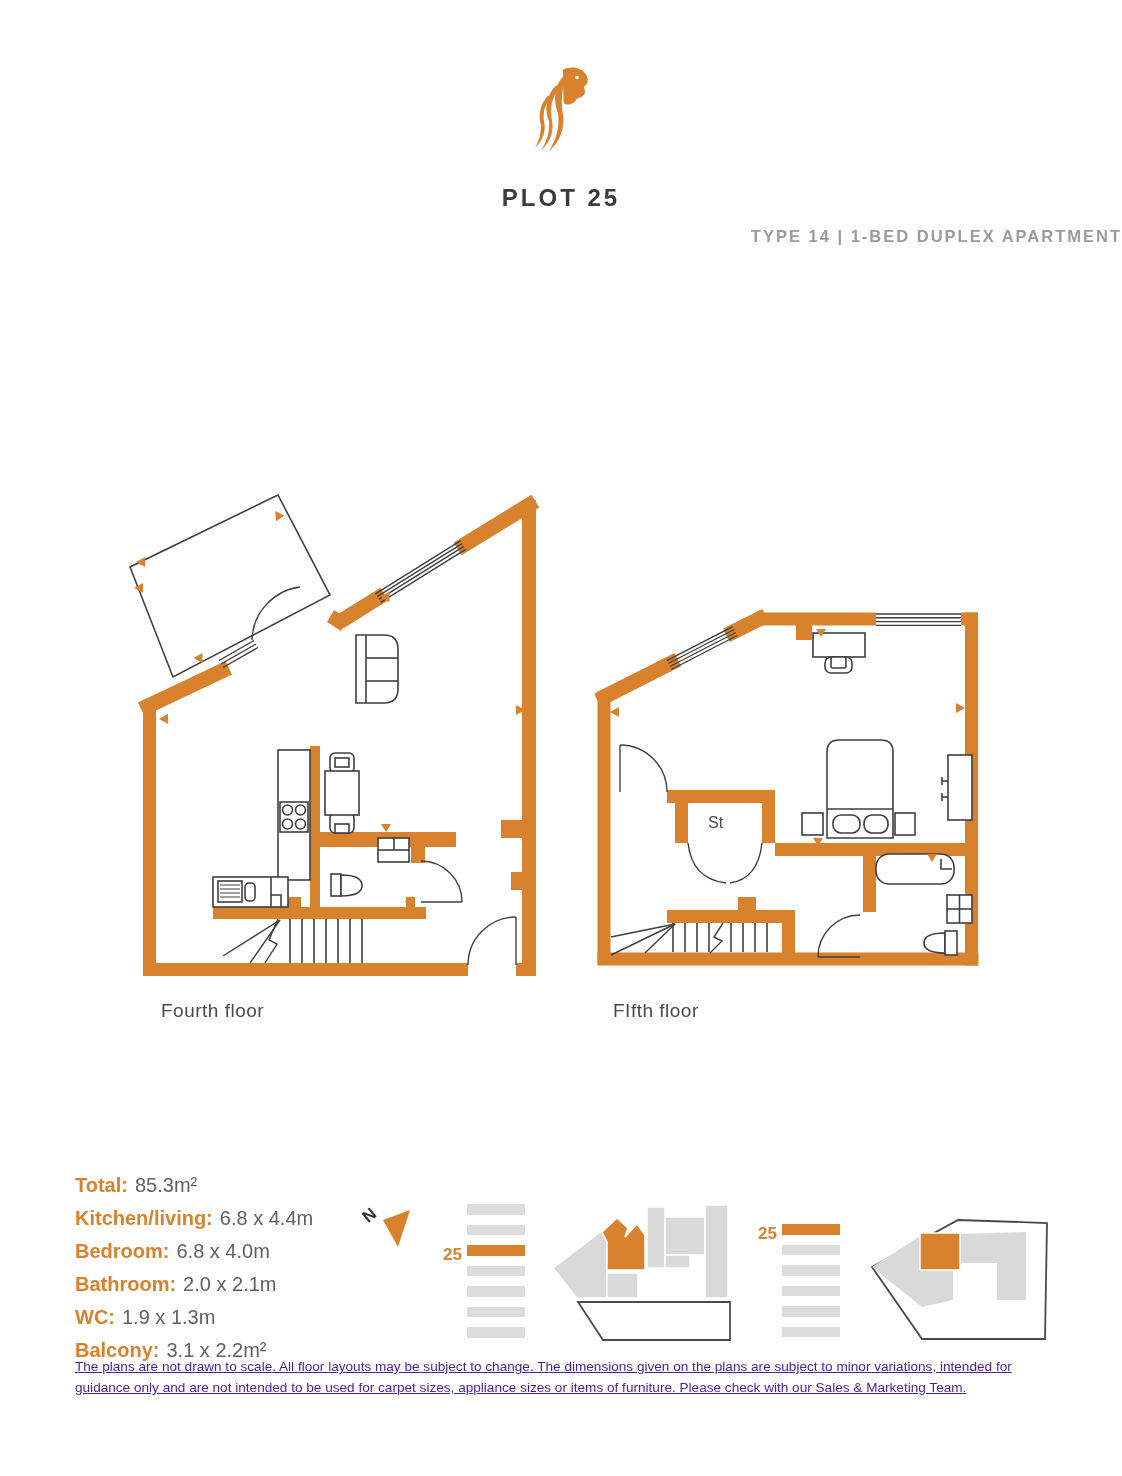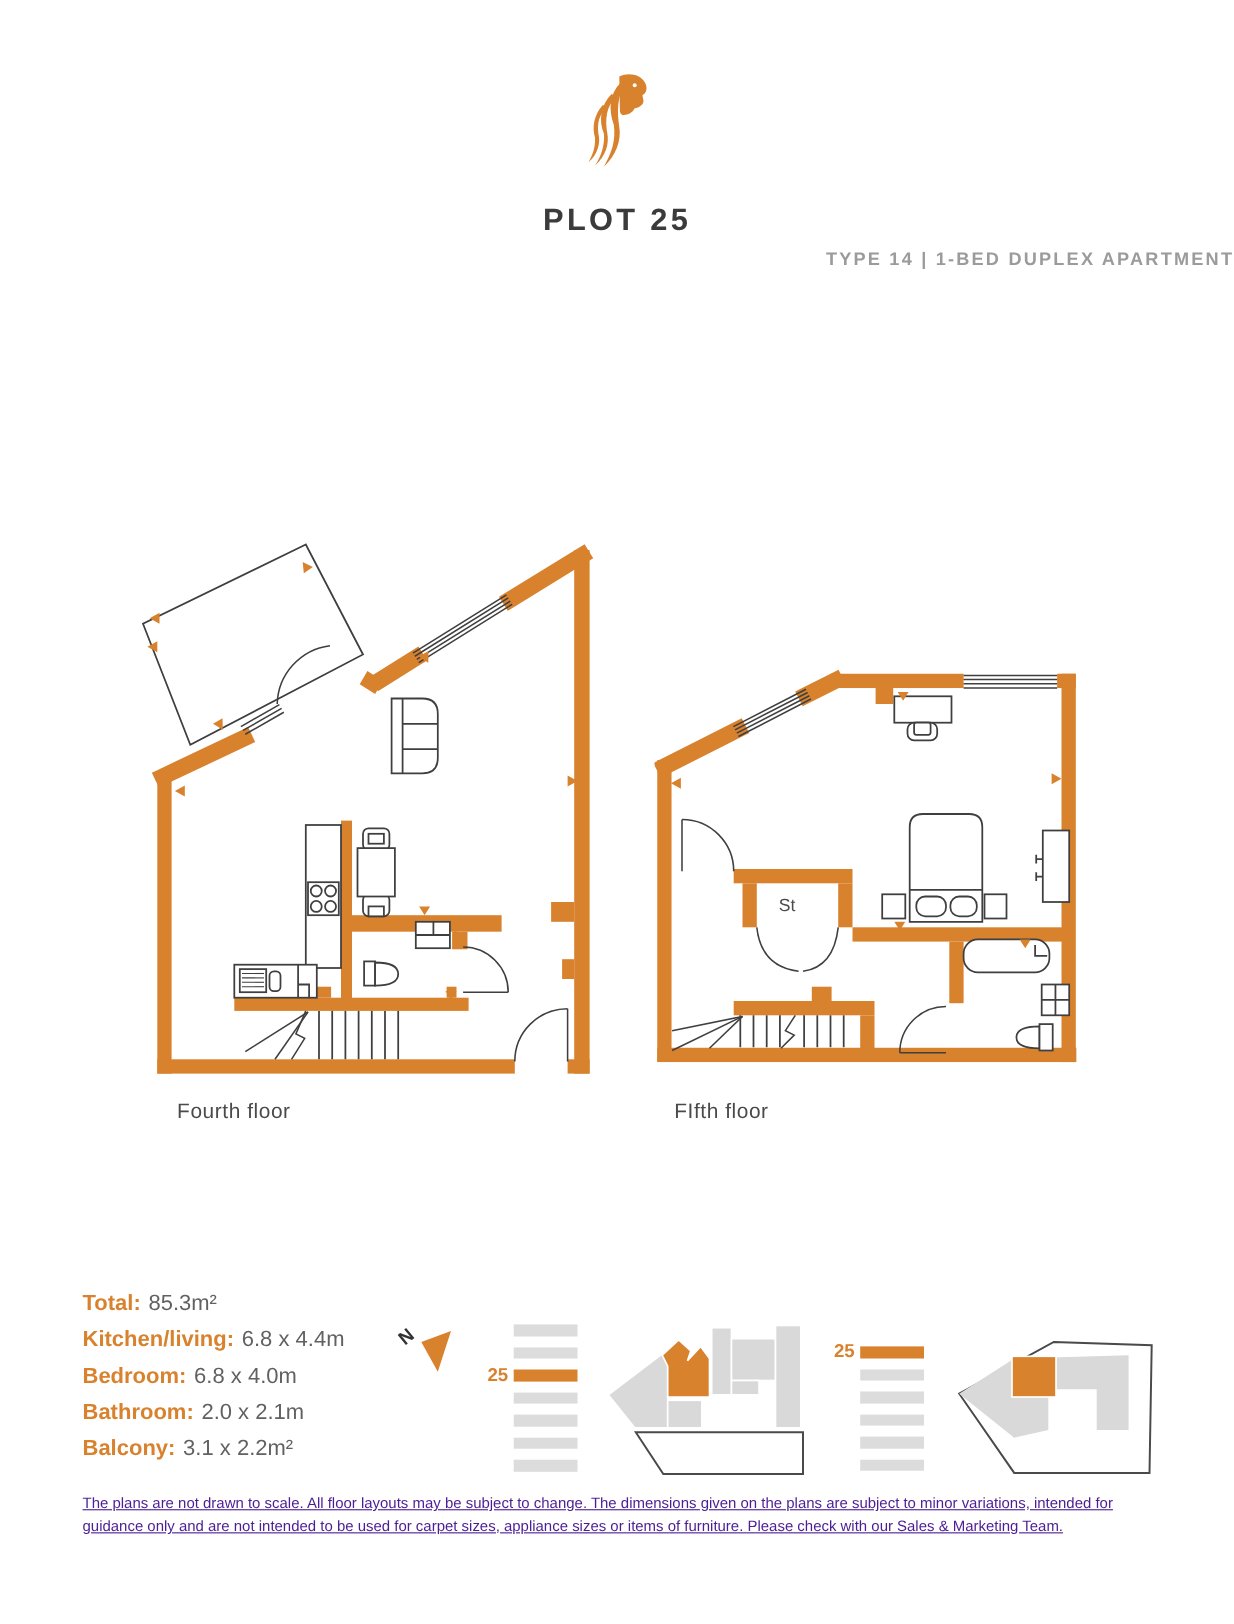"PLOT 25" #title { font-size: 28px -> 24px }
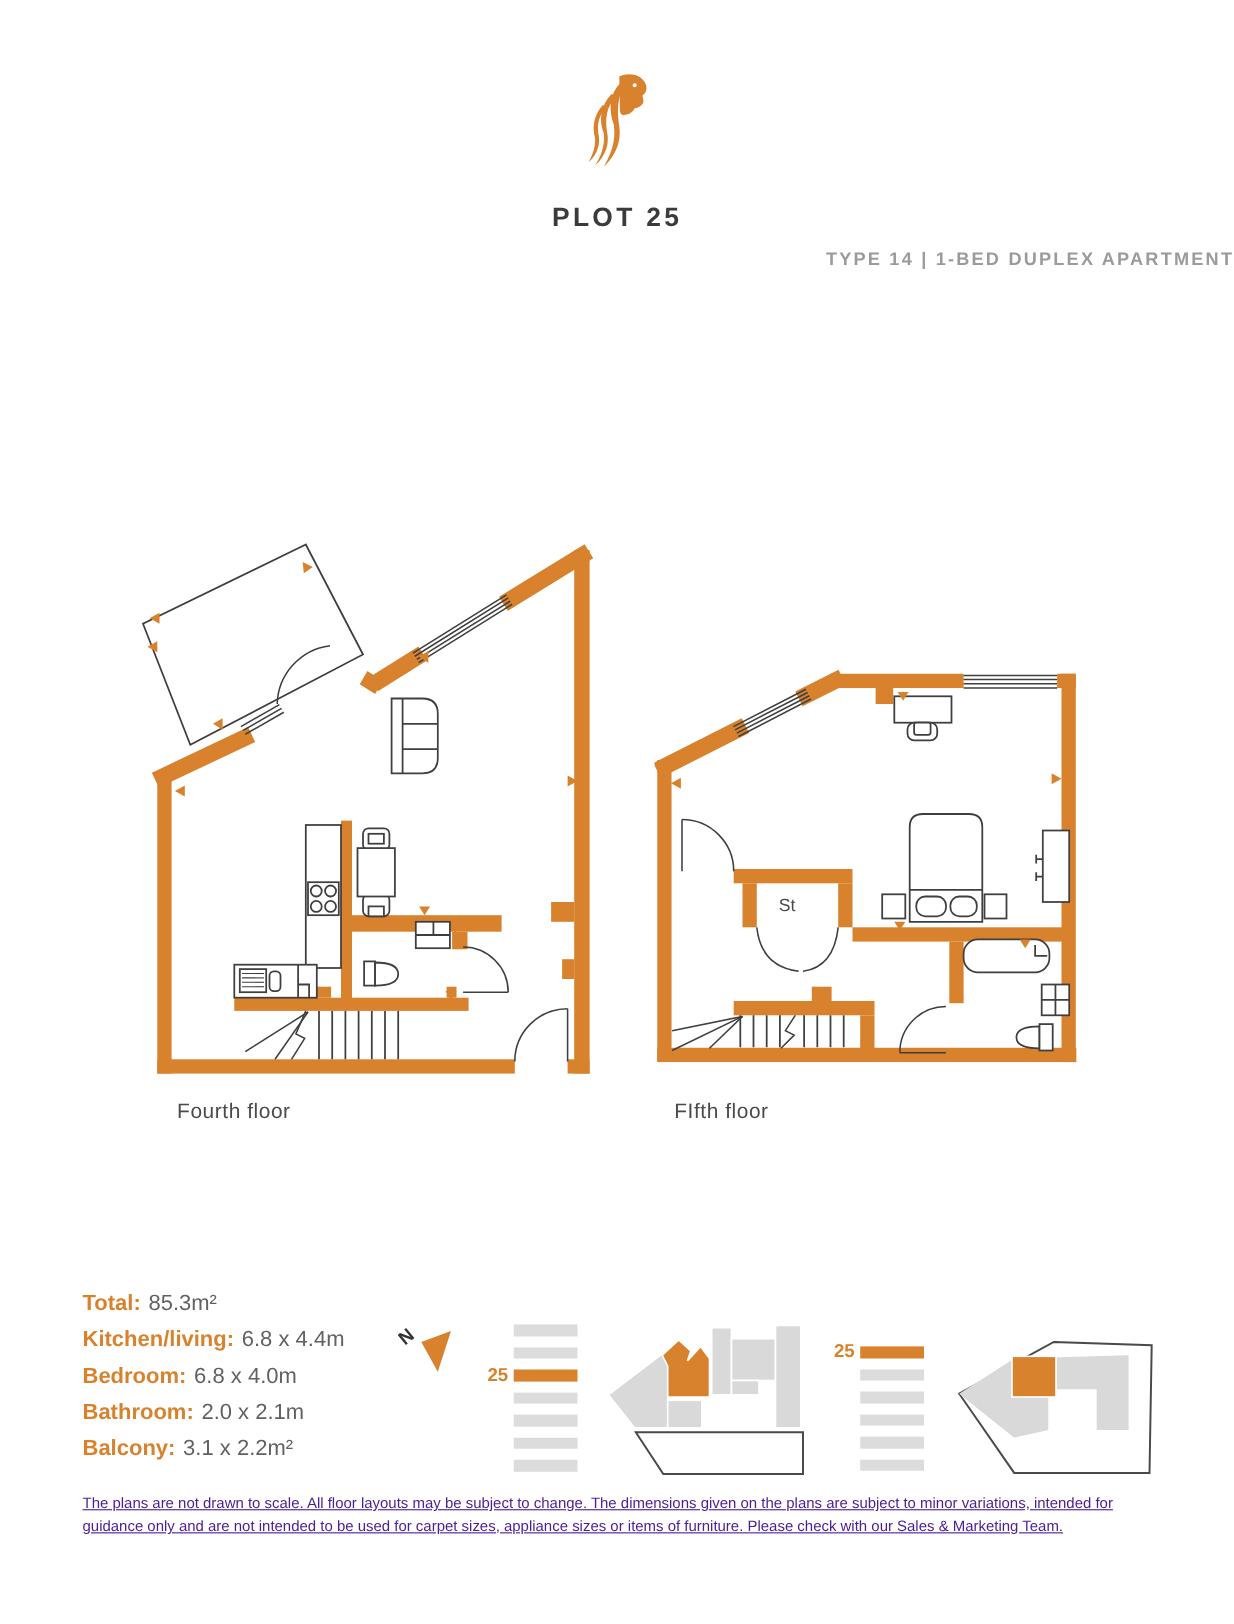"25" .stack-row { align-items: center -> none }
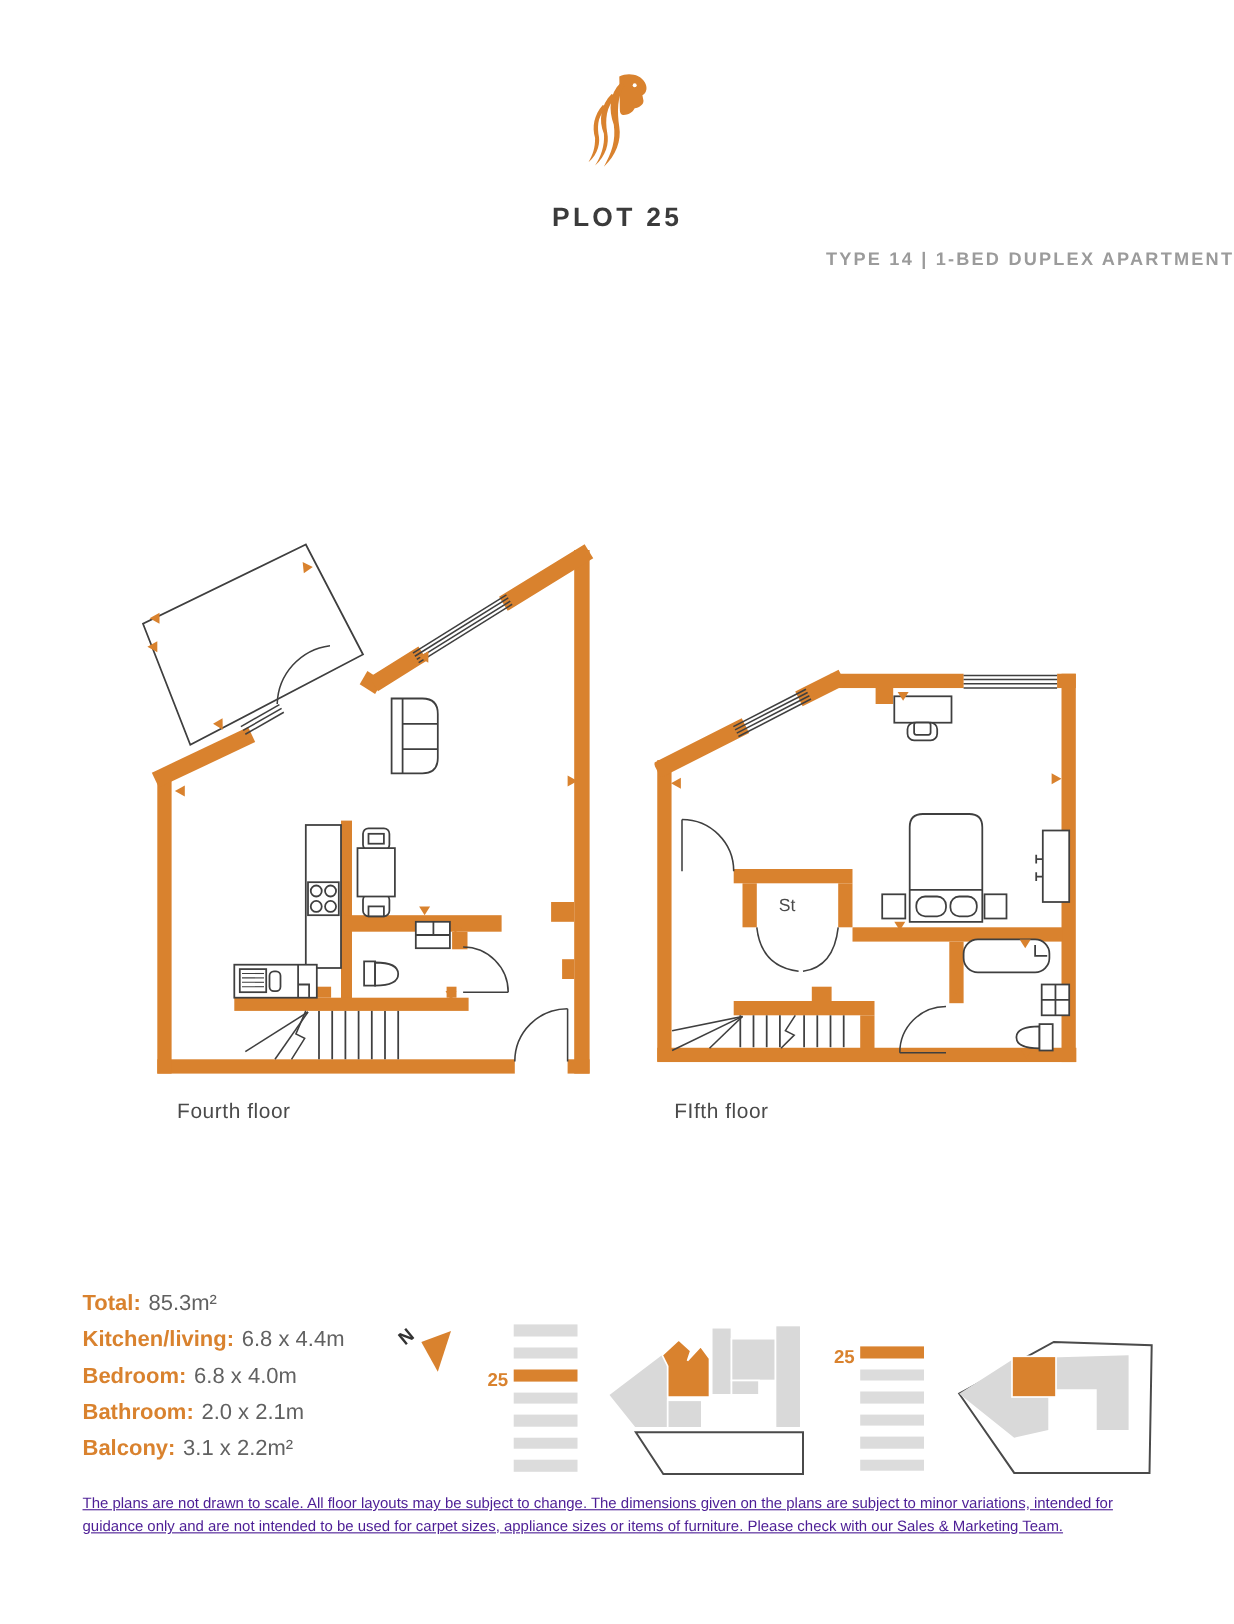"WC: 1.9 x 1.3m" div.detail-row { html: none -> <div><span>WC:</span><span>1.9 x 1.3m</span></div> }
